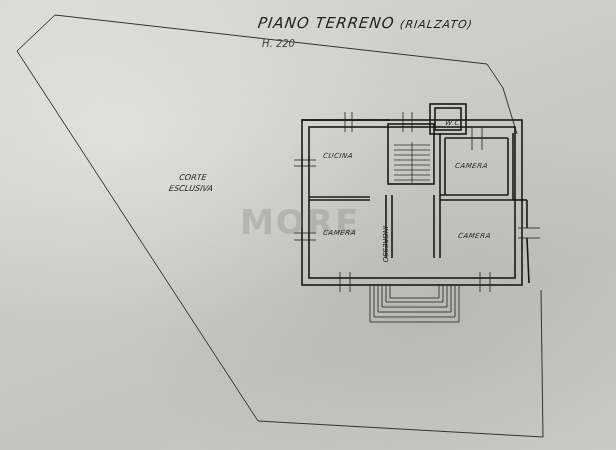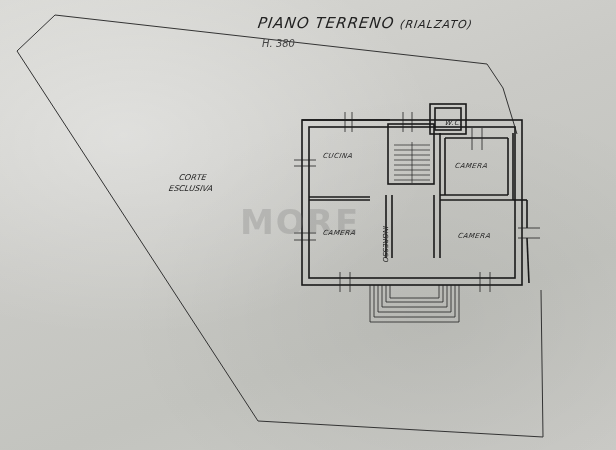"H. 380" div.height { text: 380 -> 220 }
